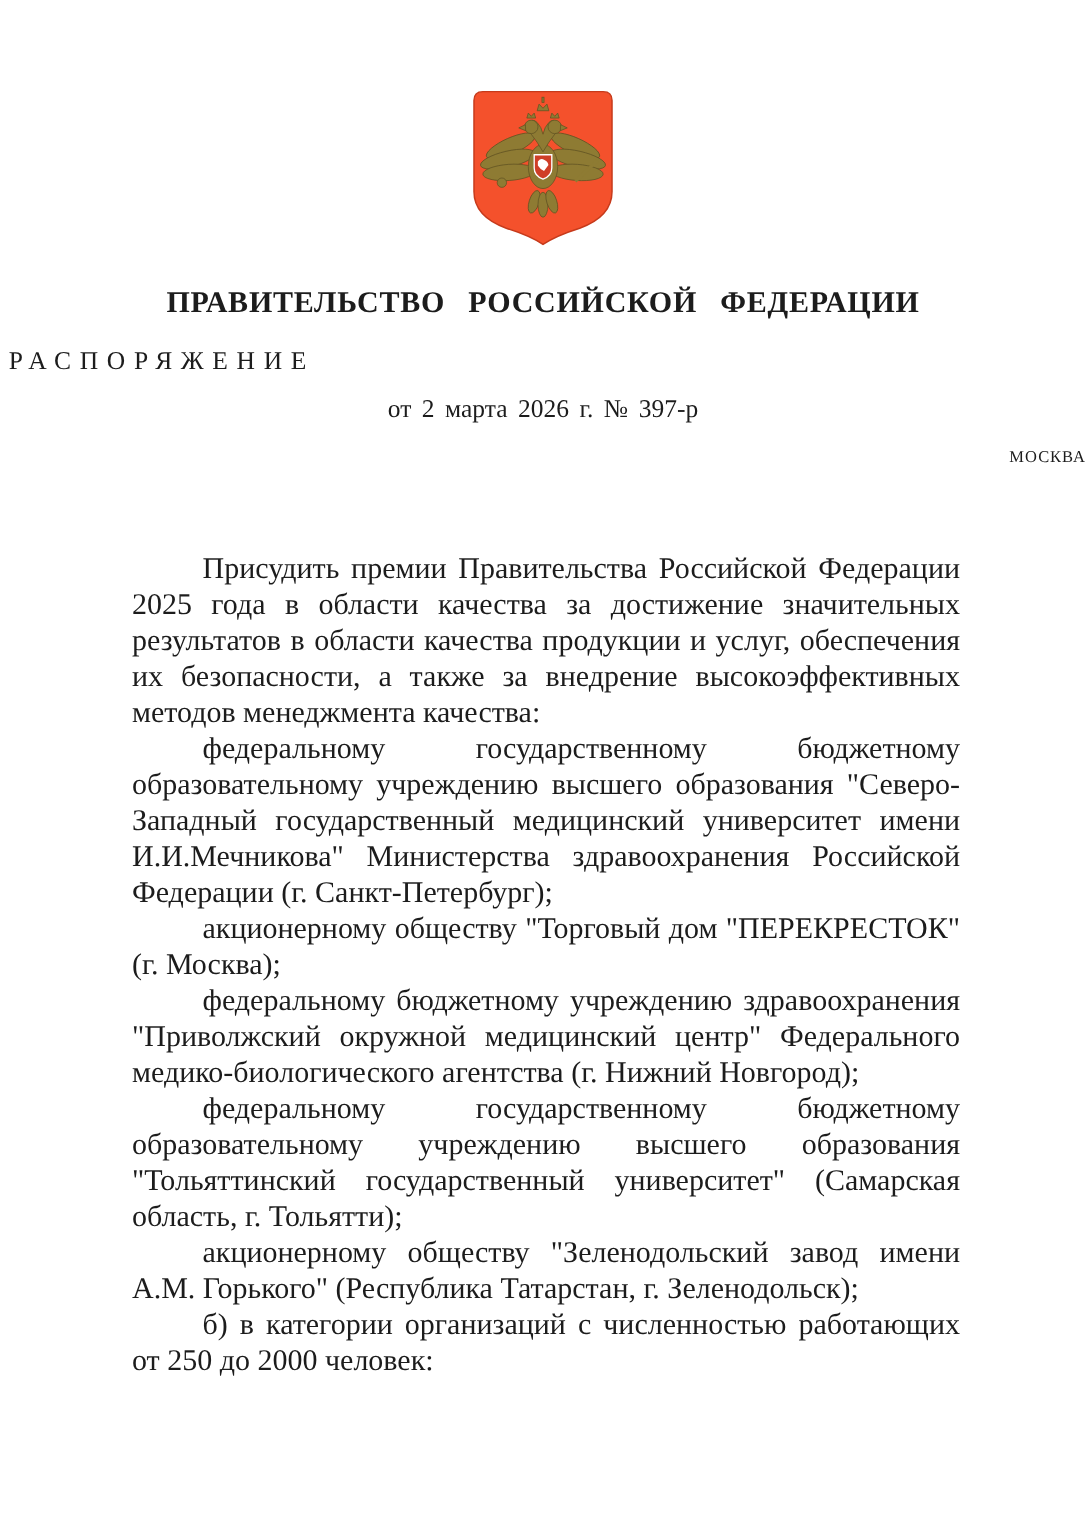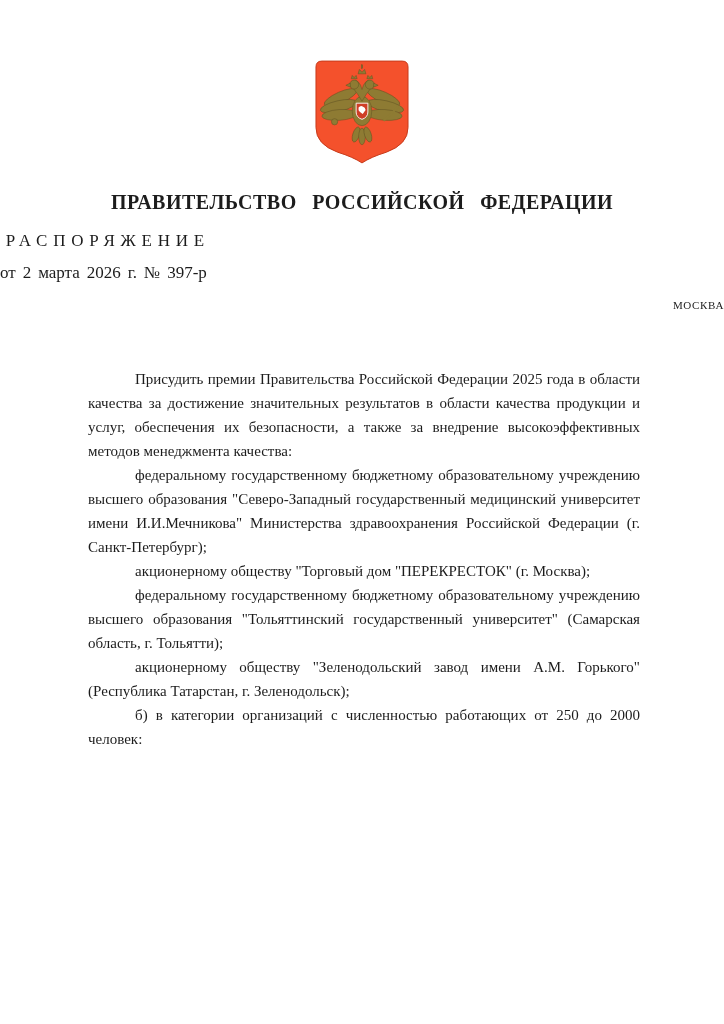"от 2 марта 2026 г." .date-line { text-align: left -> center }
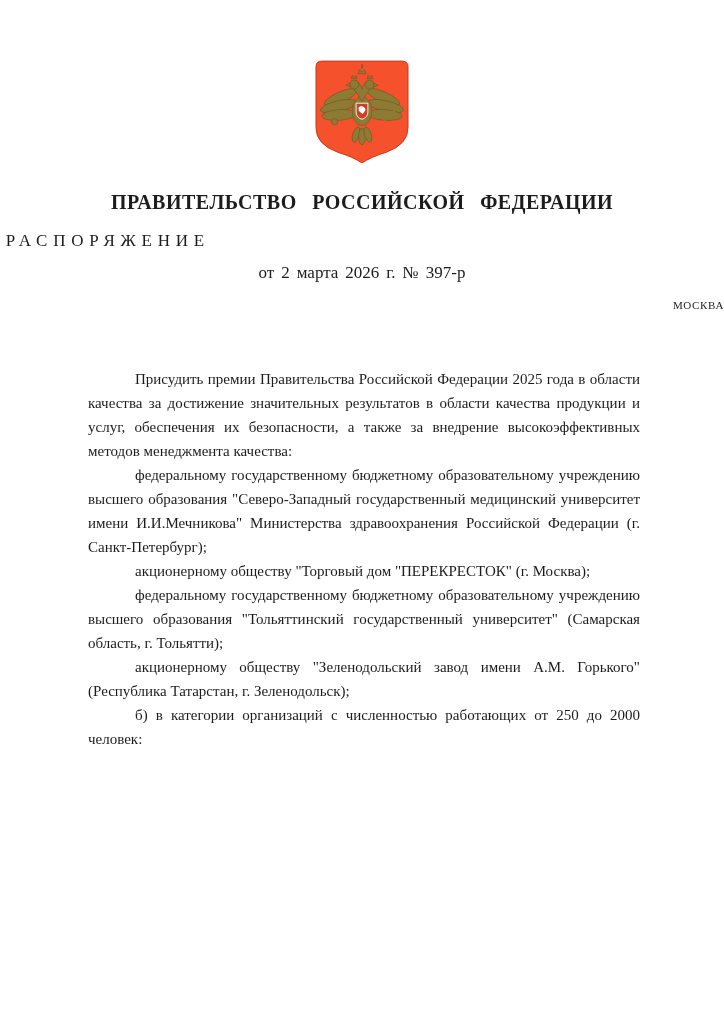"Присудить премии Правительства" .body-text { font-size: 15px -> 20px }
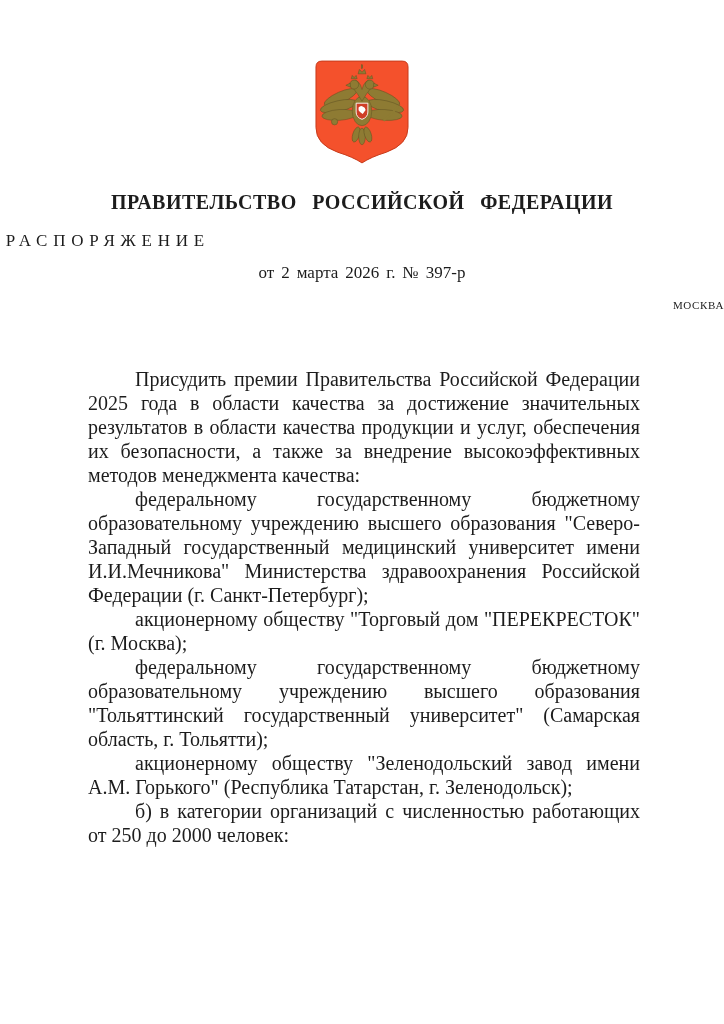"федеральному бюджетному учреждению" p { html: none -> <p>федеральному бюджетному учреждению здравоохранения "Приволжский окружной медицинский центр" Федерального медико-биологического агентства (г. Нижний Новгород);</p> }
